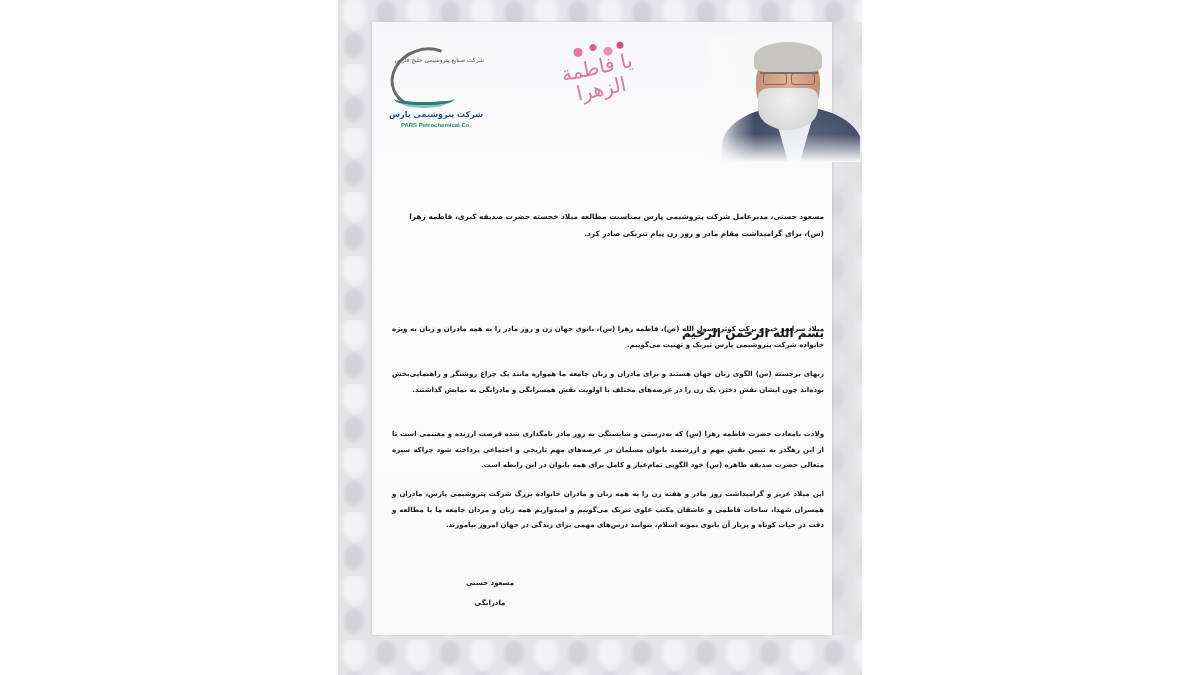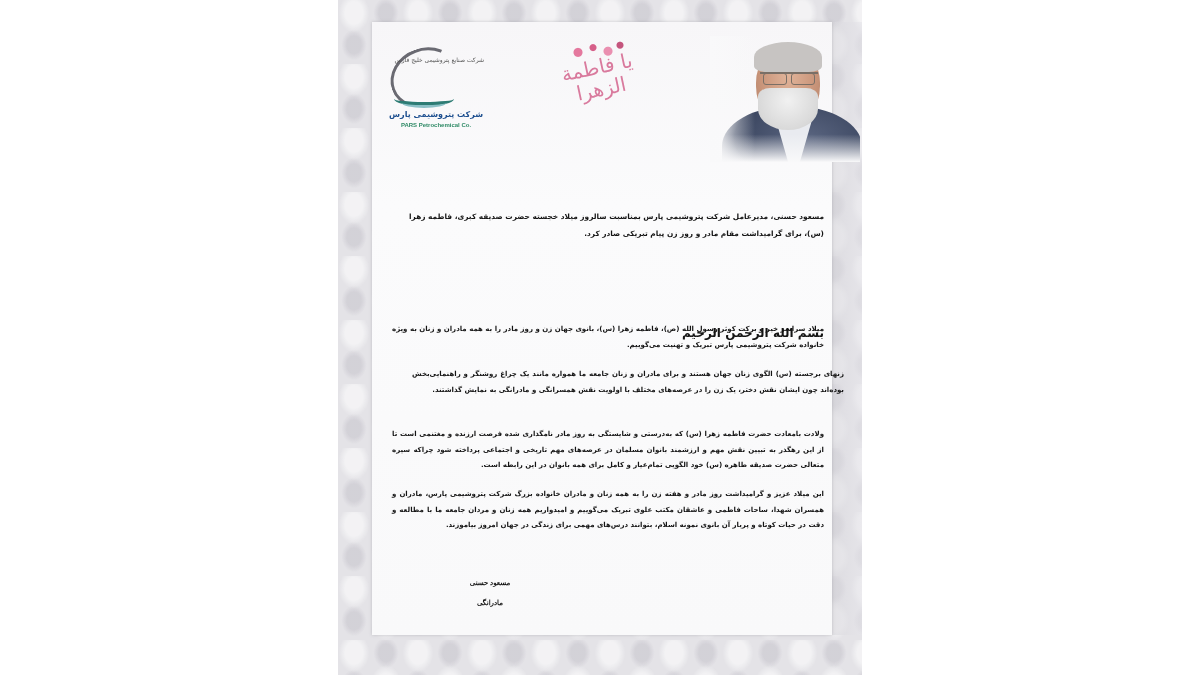"مسعود حسنی، مدیرعامل شرکت پتروشیمی" div.doc-text { text: سالروز -> مطالعه }
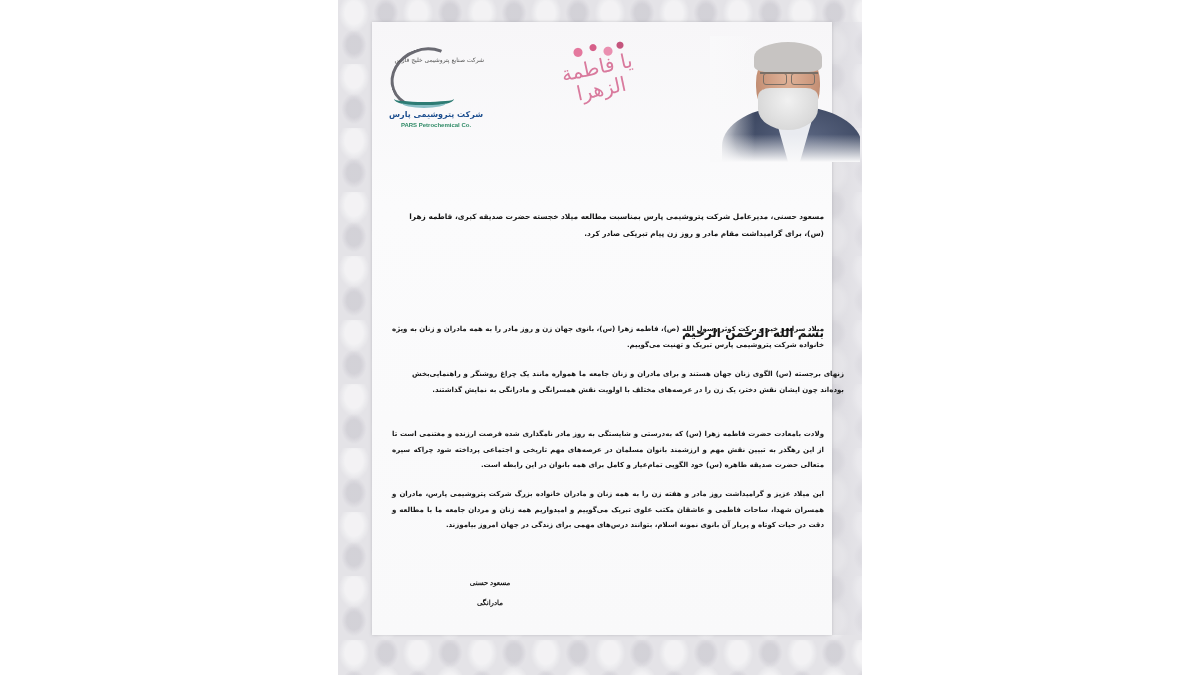"زنهای برجسته (س) الگوی زنان" .p2 { margin-left: 20px -> none }
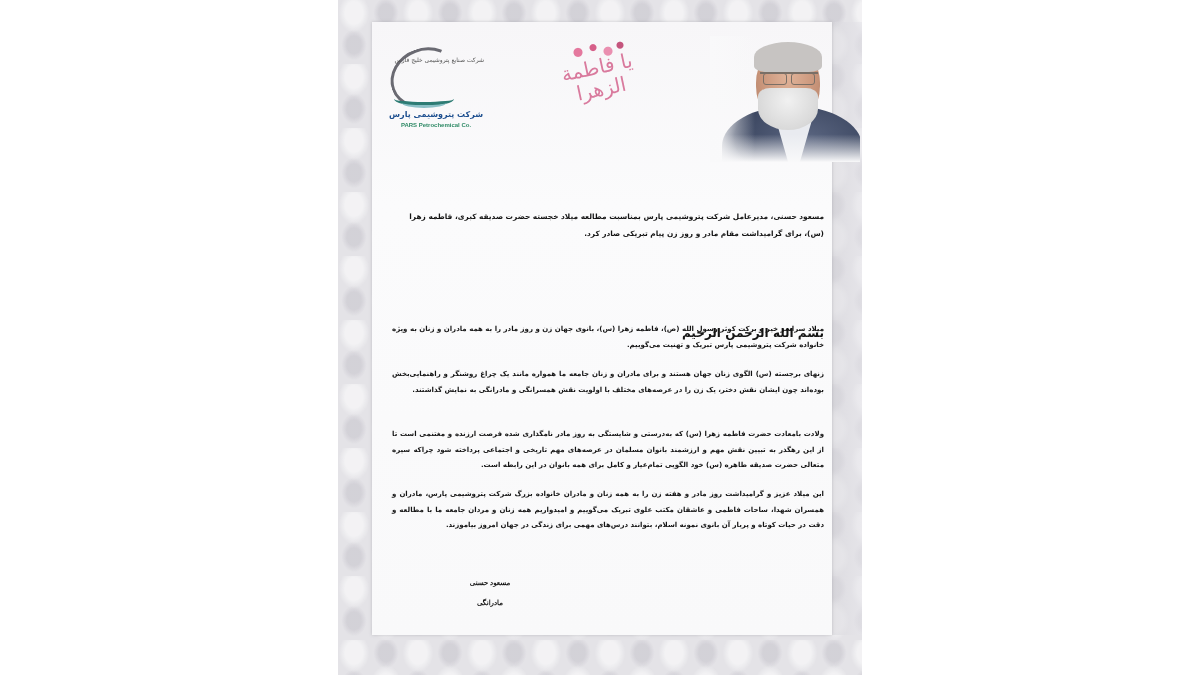"مسعود حسنی" .sig { font-family: Liberation Serif, serif -> none }
